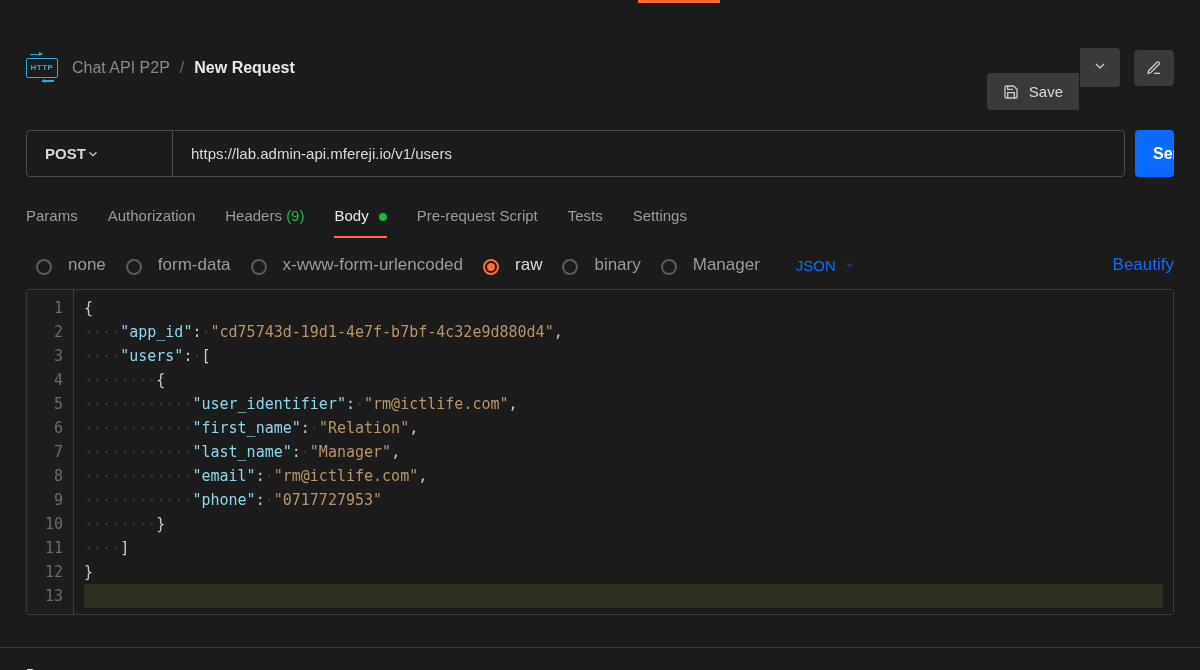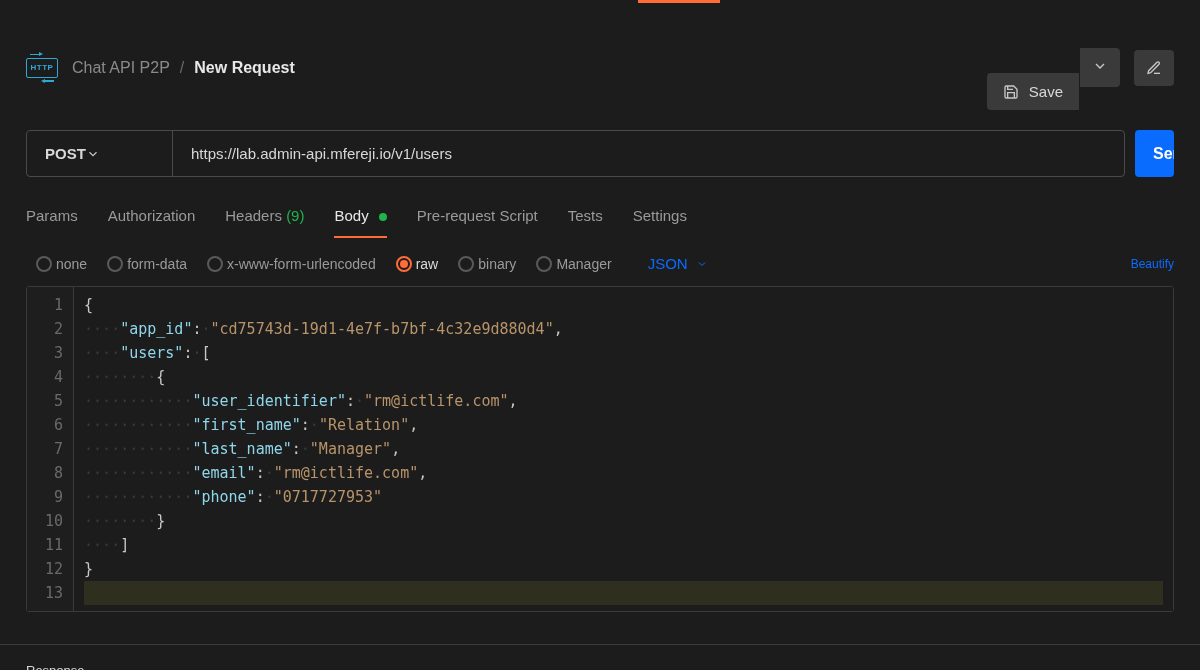"none" .radio-item { align-items: flex-start -> flex-end; font-size: 14px -> 17px; gap: 4px -> 16px }
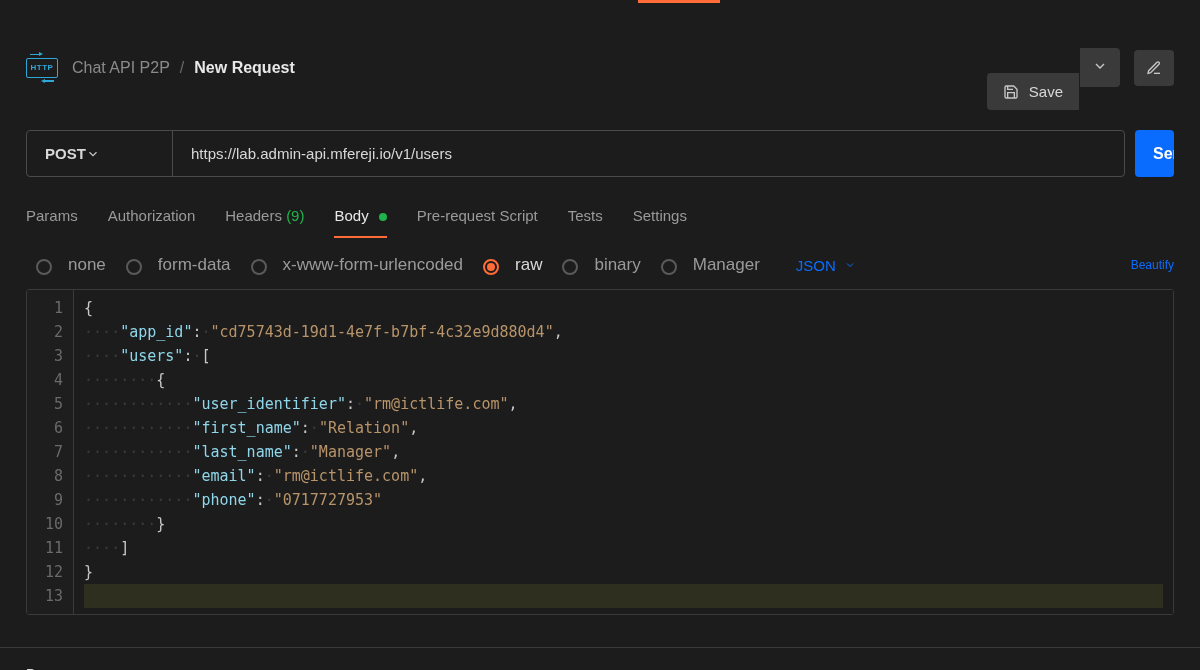"Beautify" .right-link { font-size: 12px -> 17px }
